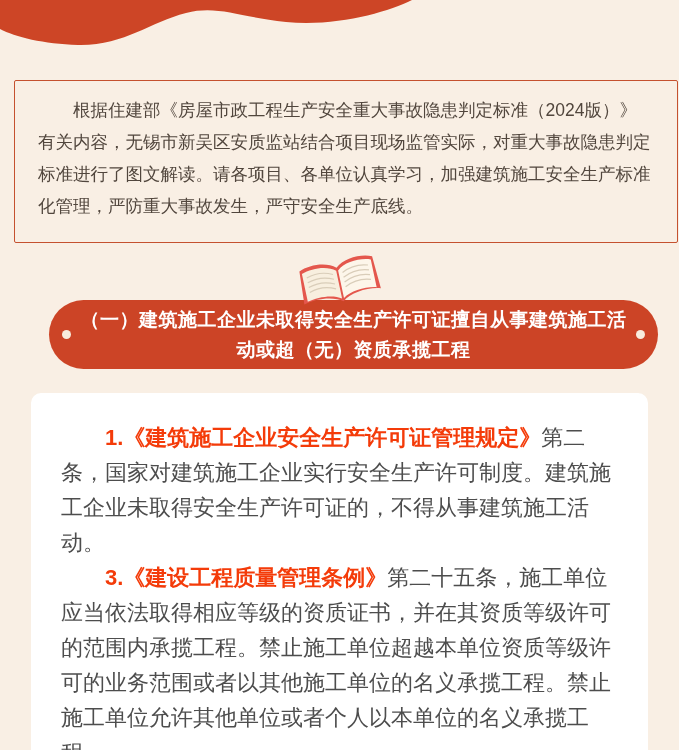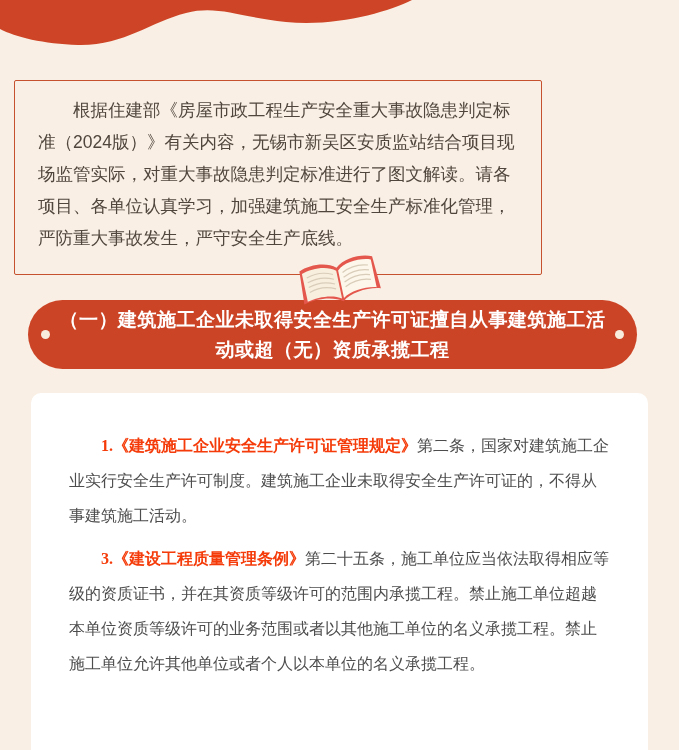"根据住建部《房屋市政工程生产安全重大事故隐患判定标准（2024版）》有关内容，无" .intro-box { width: 528px -> 664px }
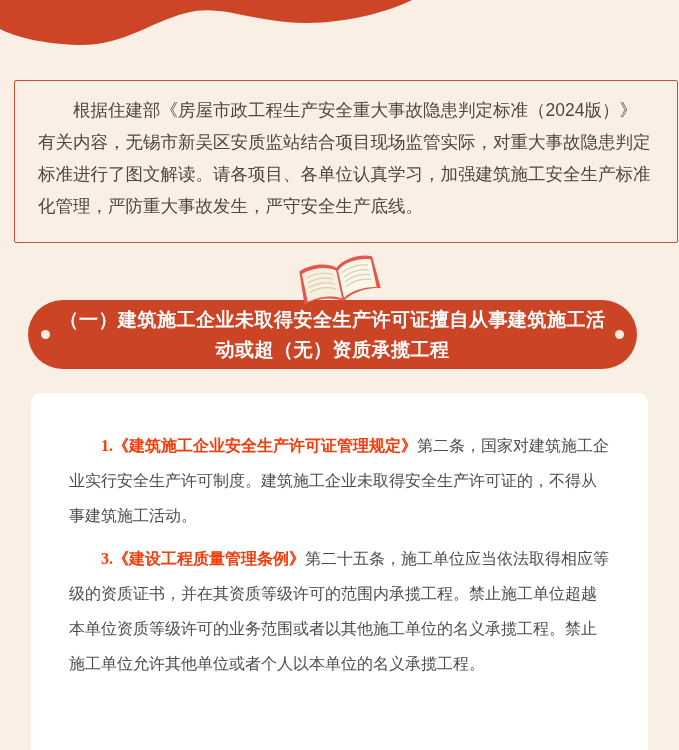"（一）建筑施工企业未取得安全生产许可证擅自从事建筑施工活动或超（无）资质承揽工程" .banner { left: 28px -> 49px }
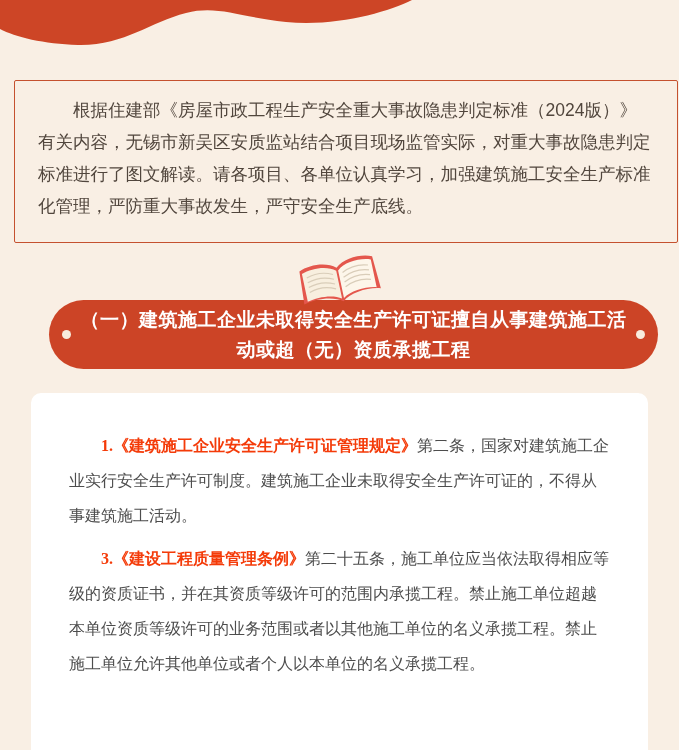"1.《建筑施工企业安全生产许可证管理规定》第二条，国家对建筑施工企业实行安全生产" .content-card p { font-family: Liberation Serif, serif -> none; font-size: 16px -> 22px; margin: 8px -> 0 }
